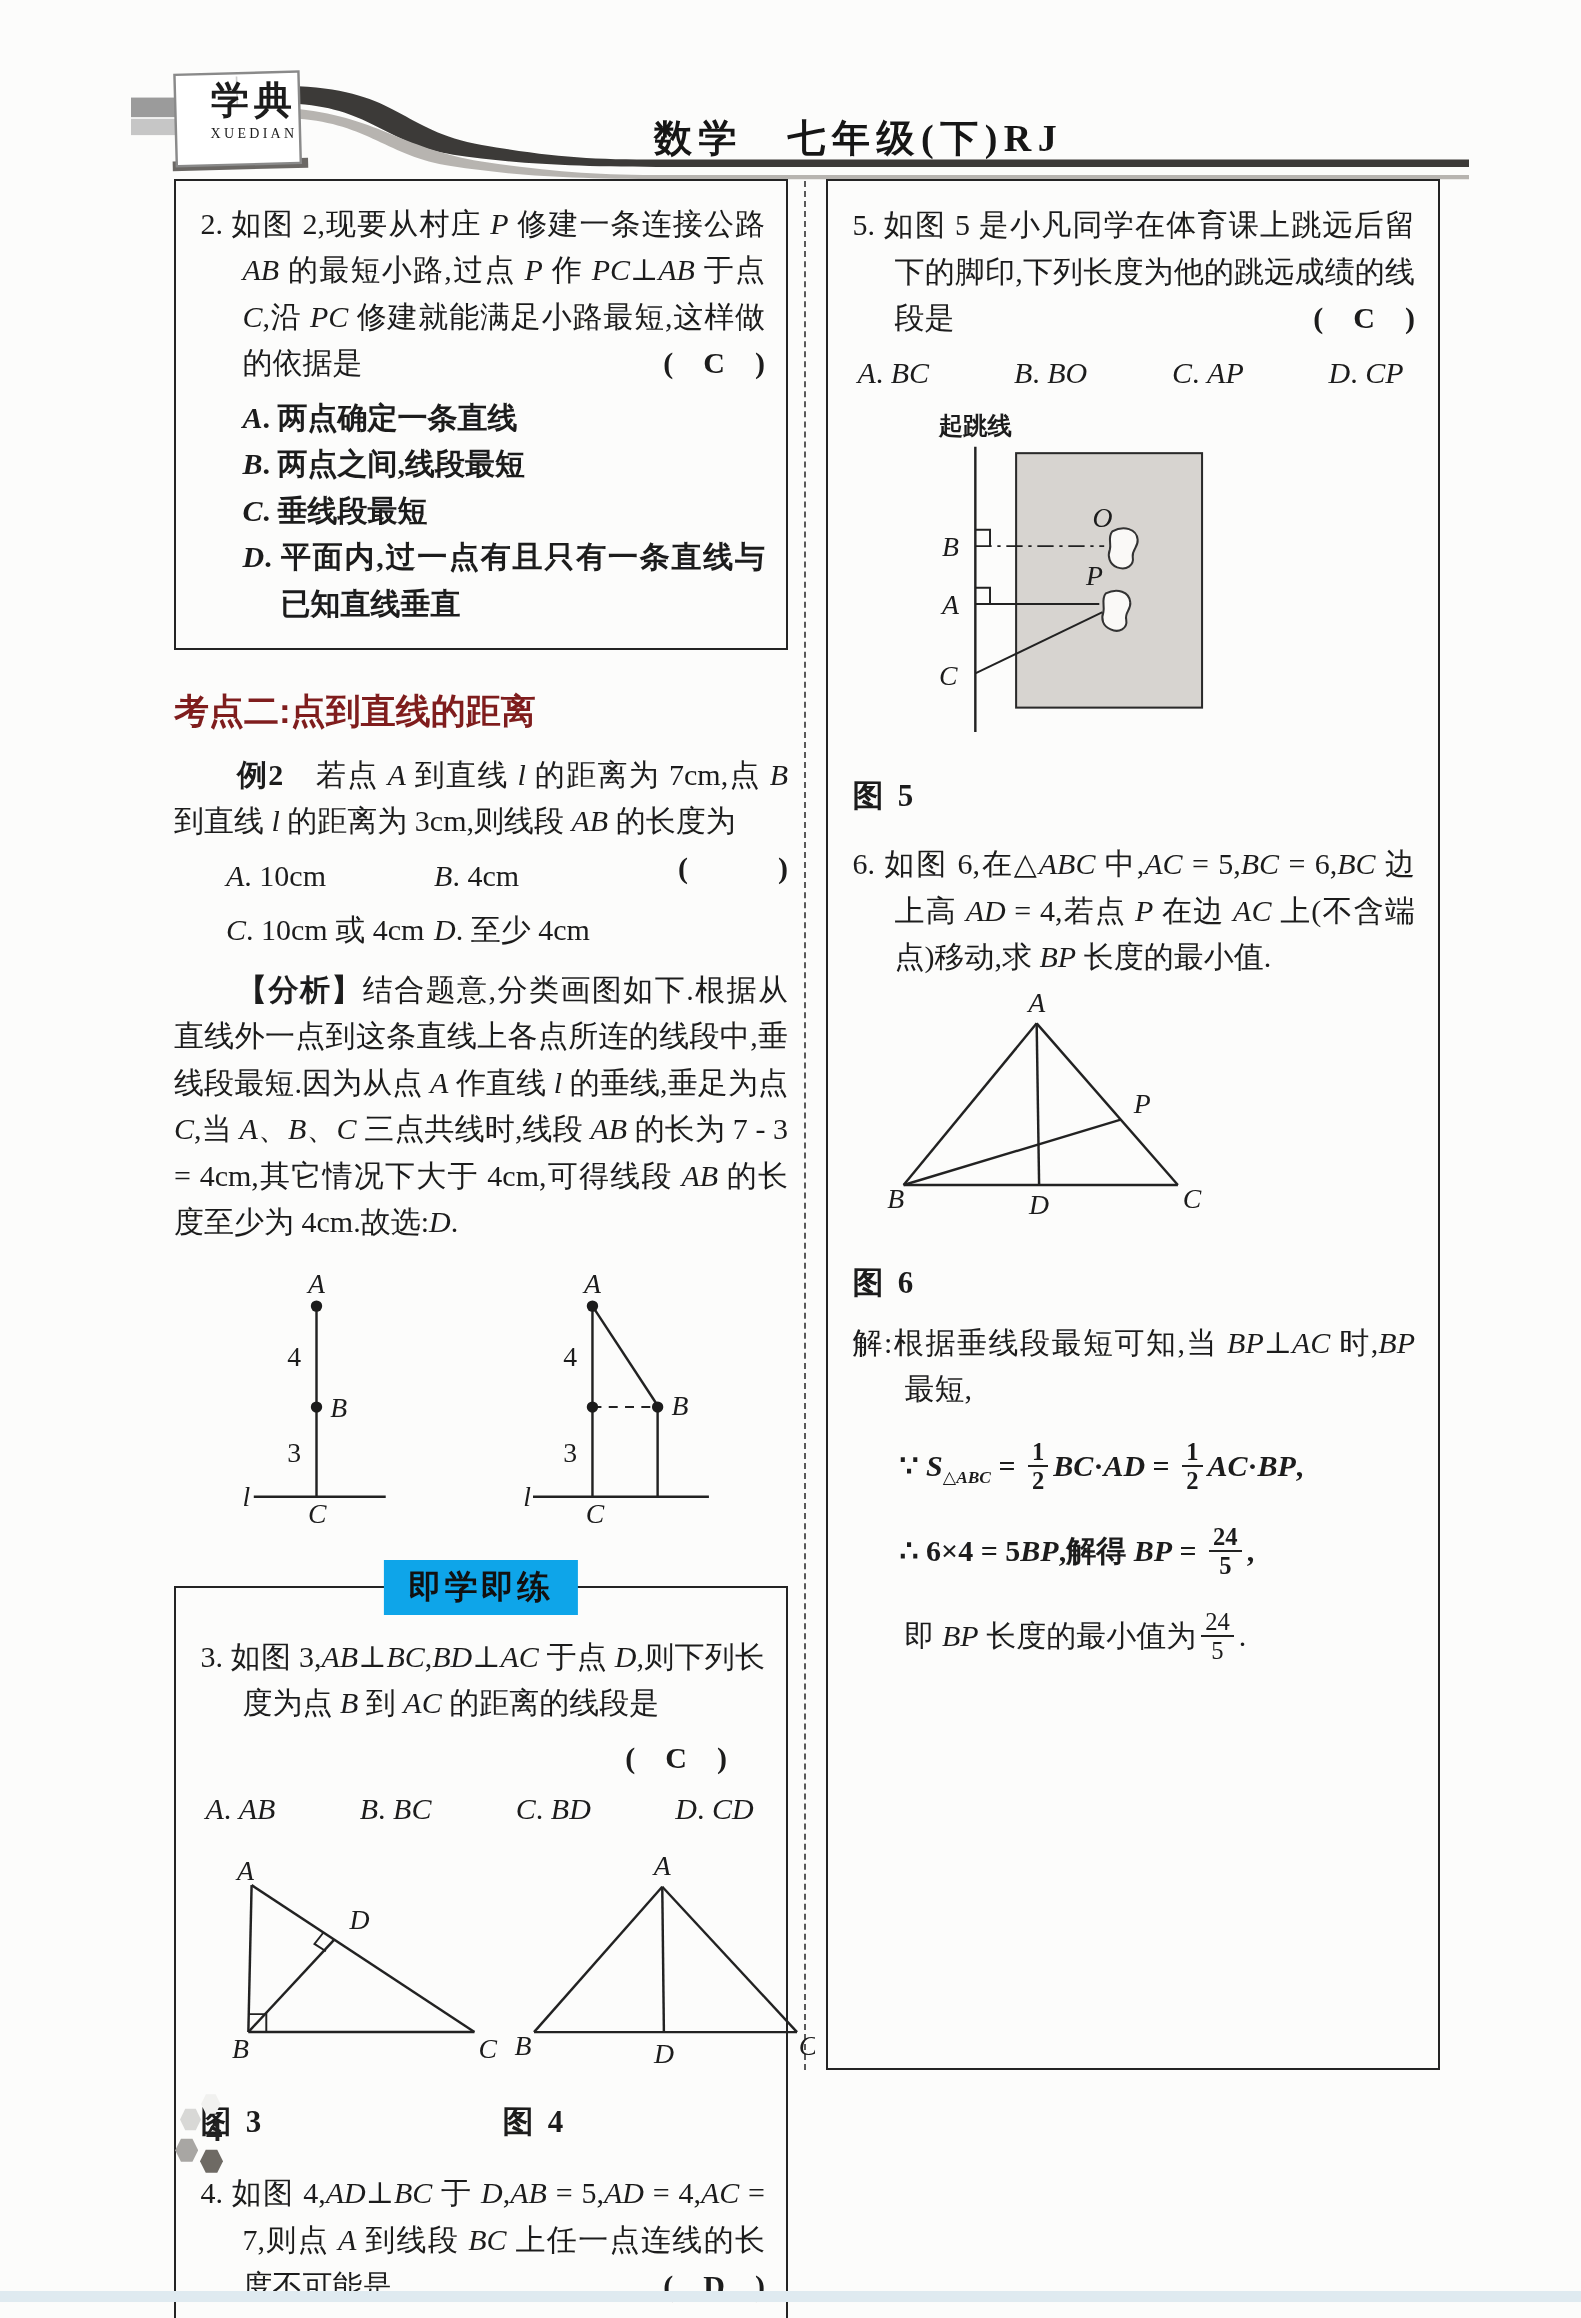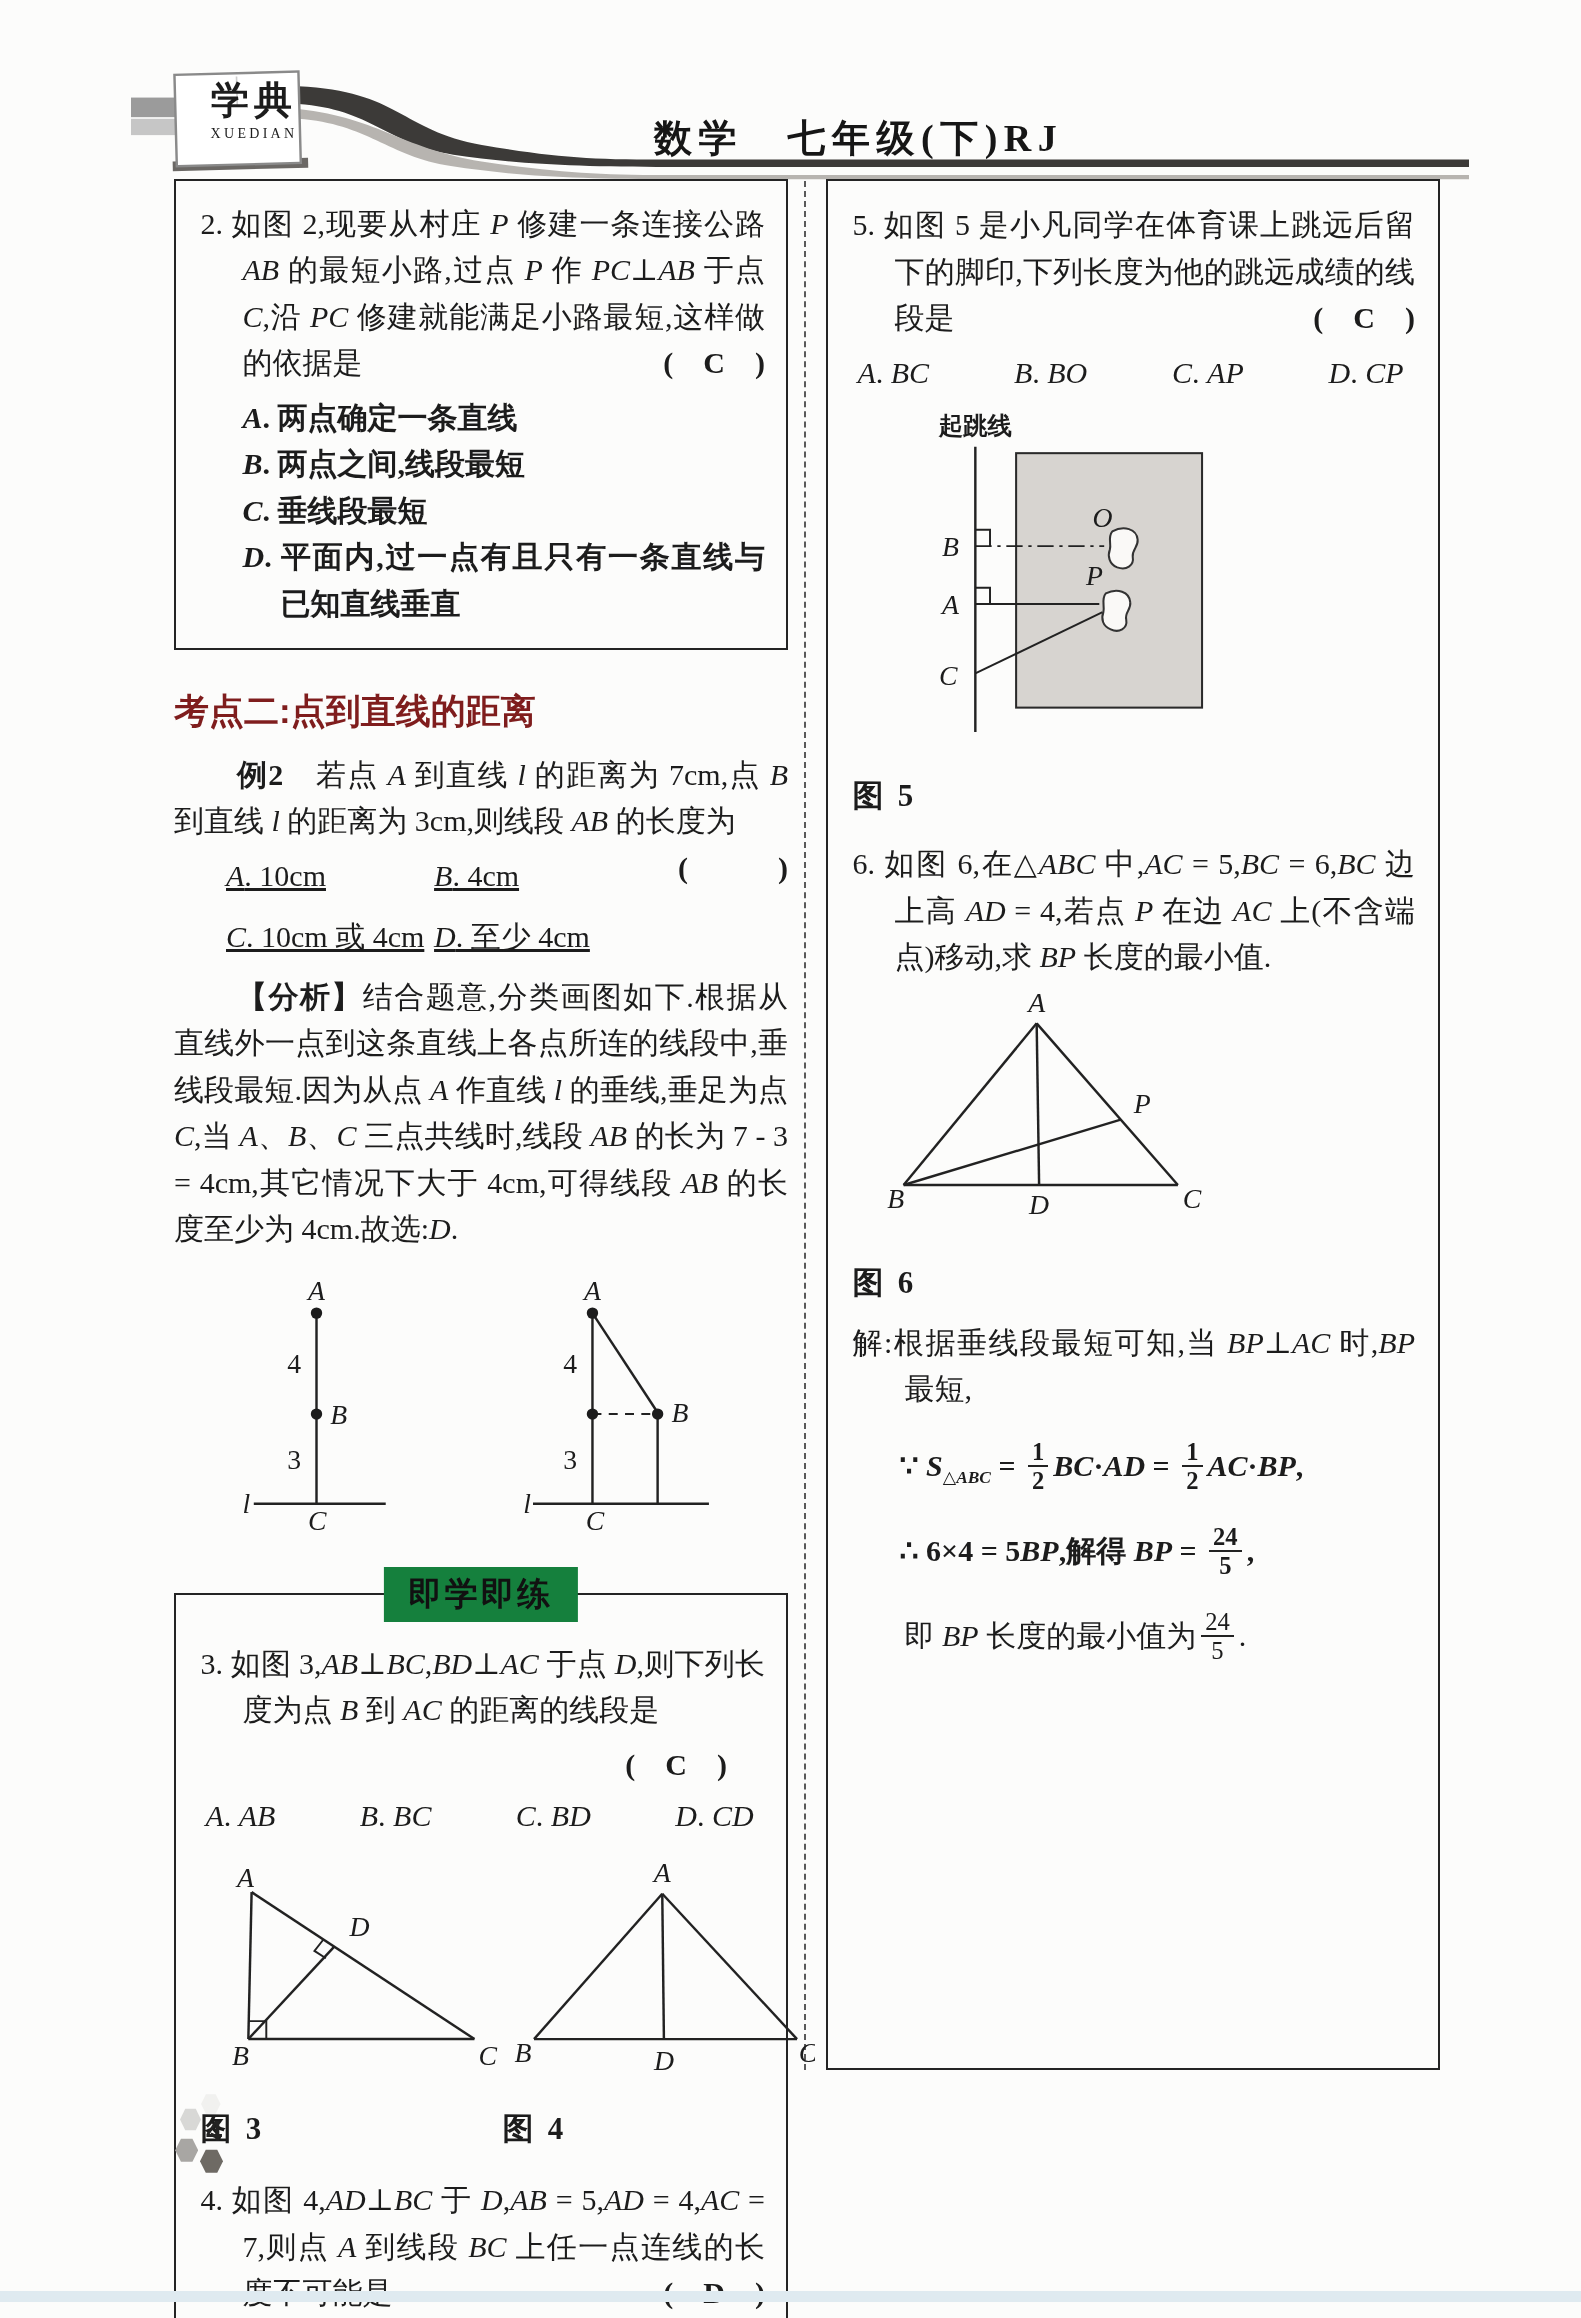"A. 10cm" .optgrid { row-gap: 15px -> 8px; text-decoration: underline -> none }
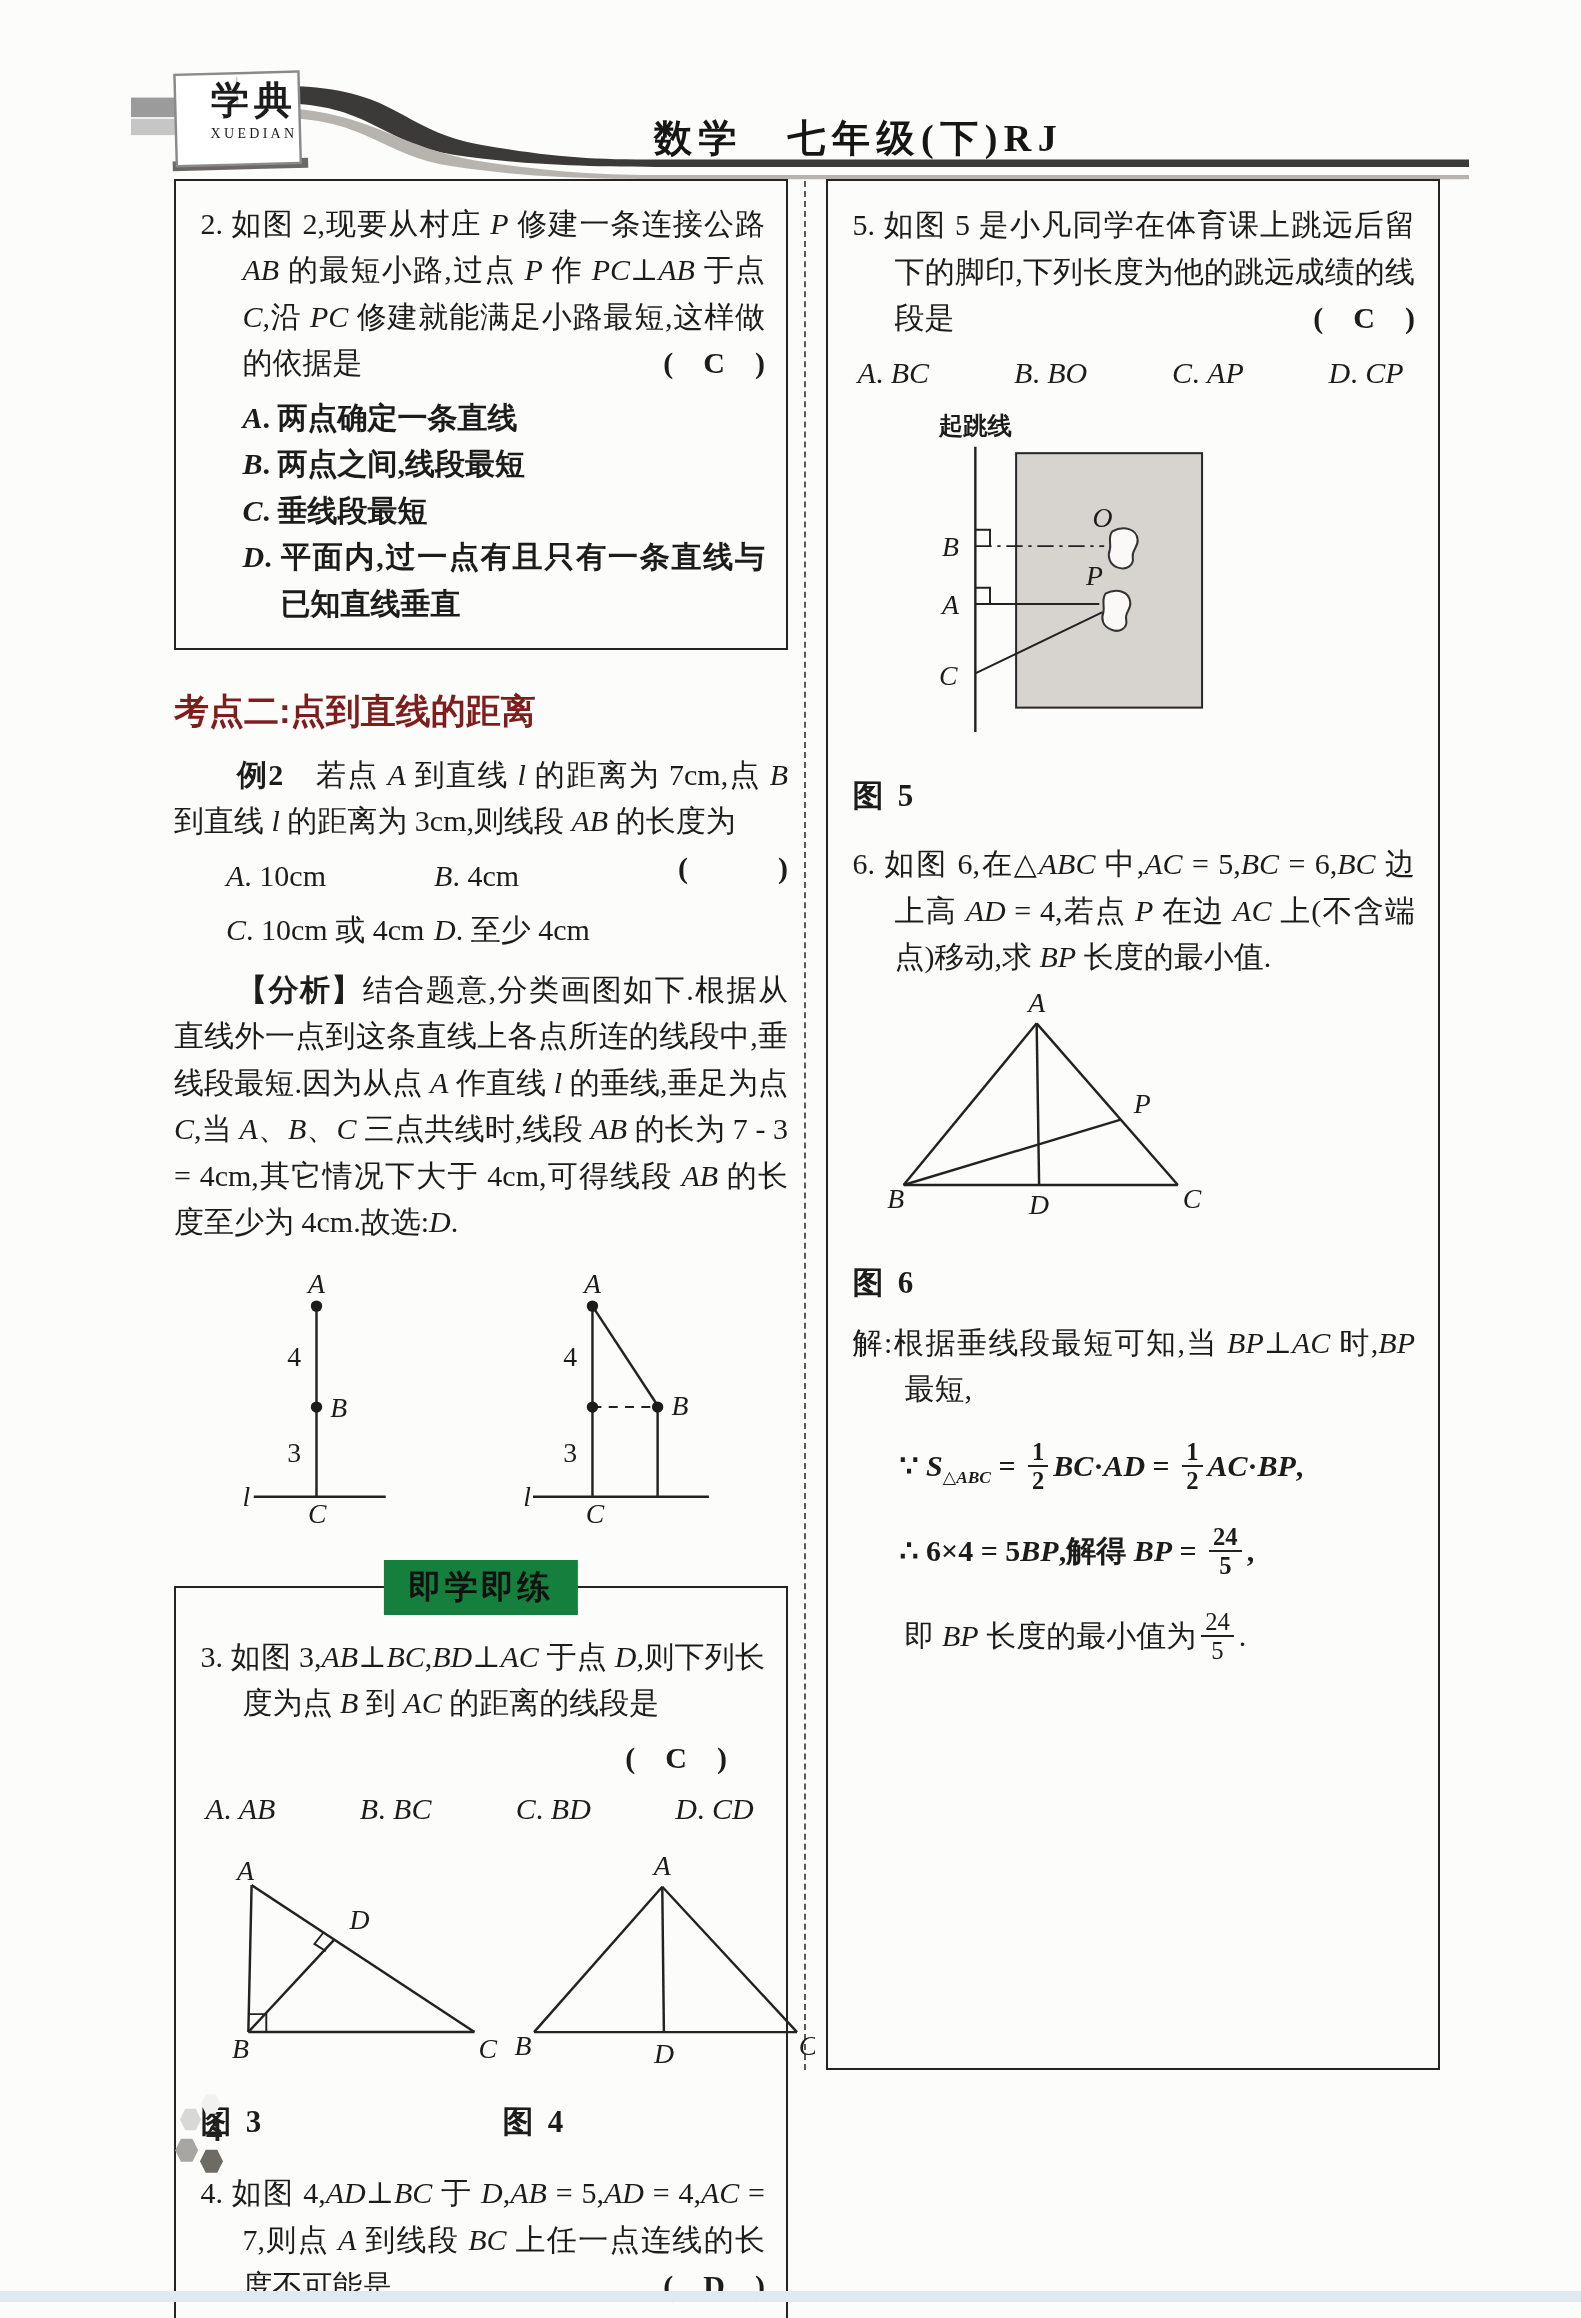"即学即练" .plabel { background: #15803d -> #0ea5e9 }
